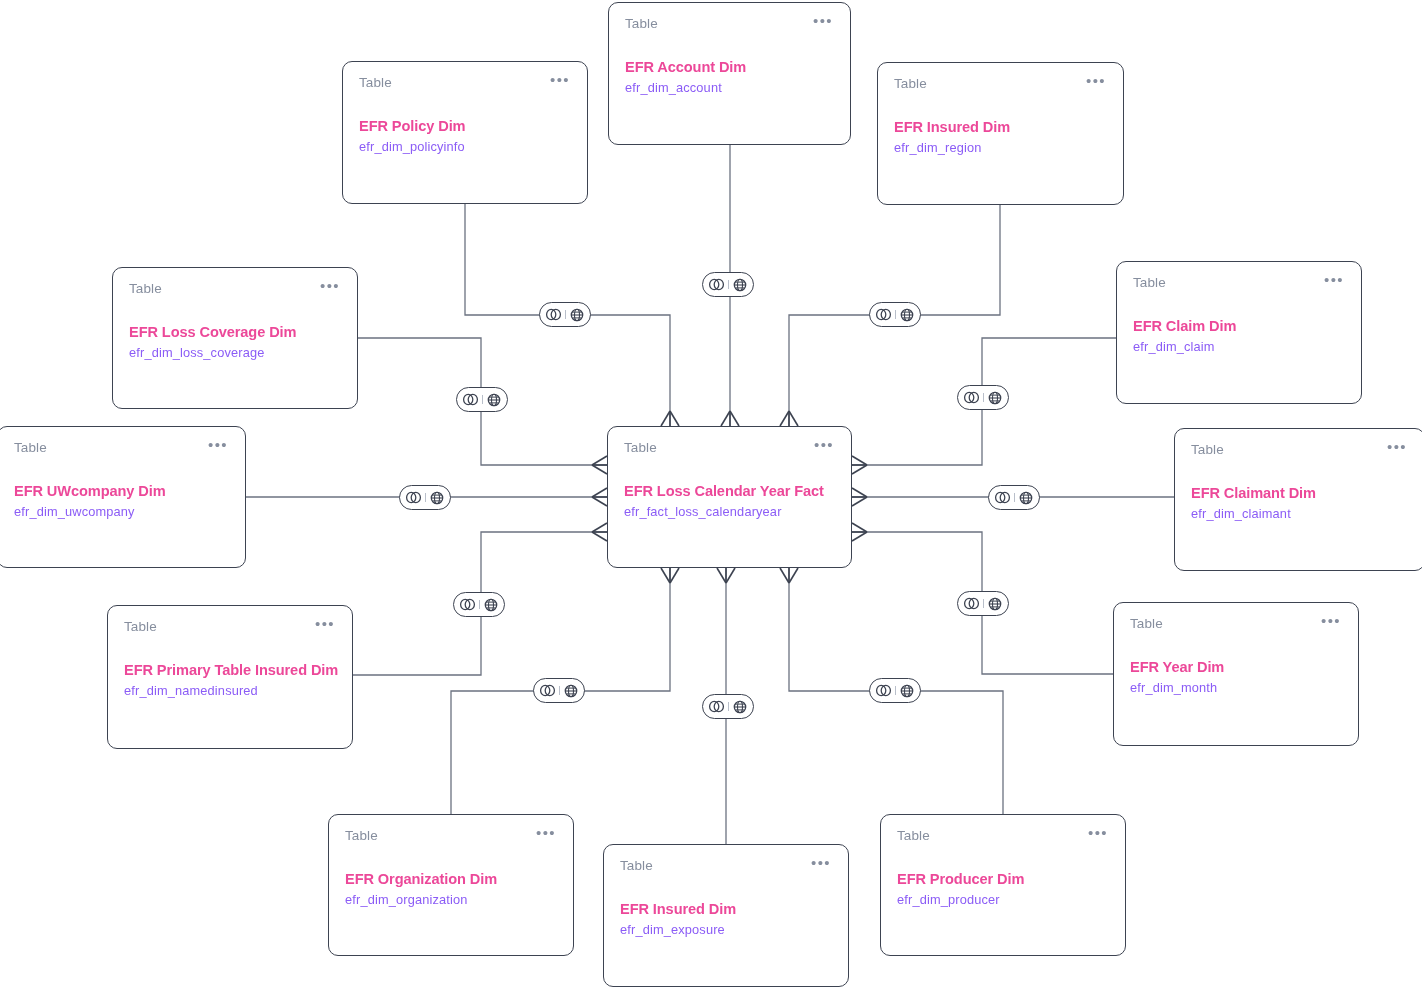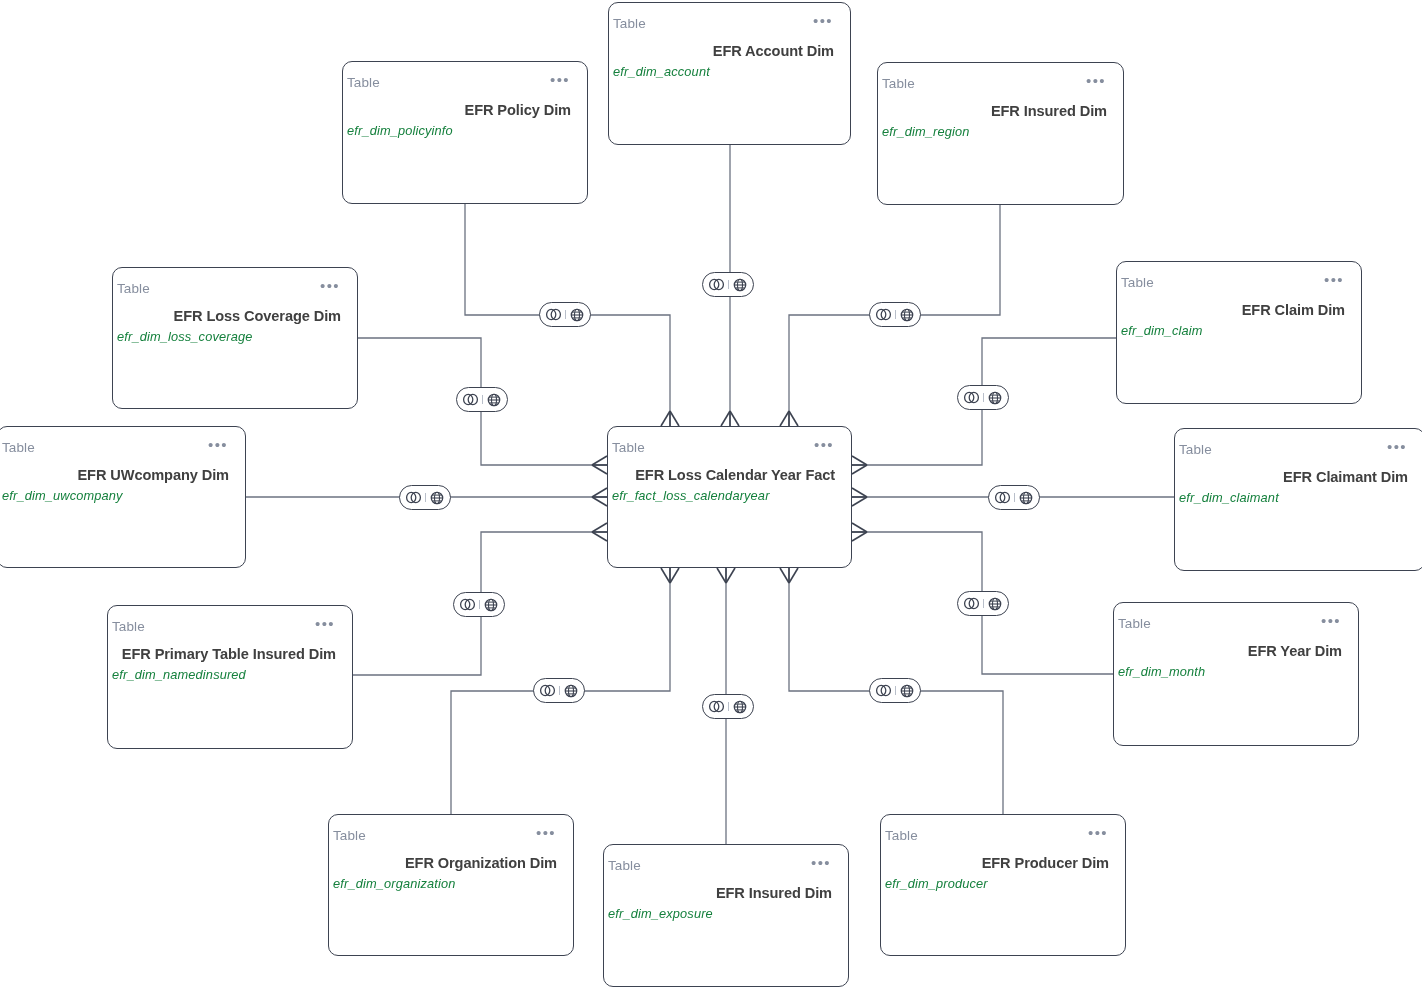"Table" .node { padding: 13px 16px 0 4px -> 13px 16px 0 16px }
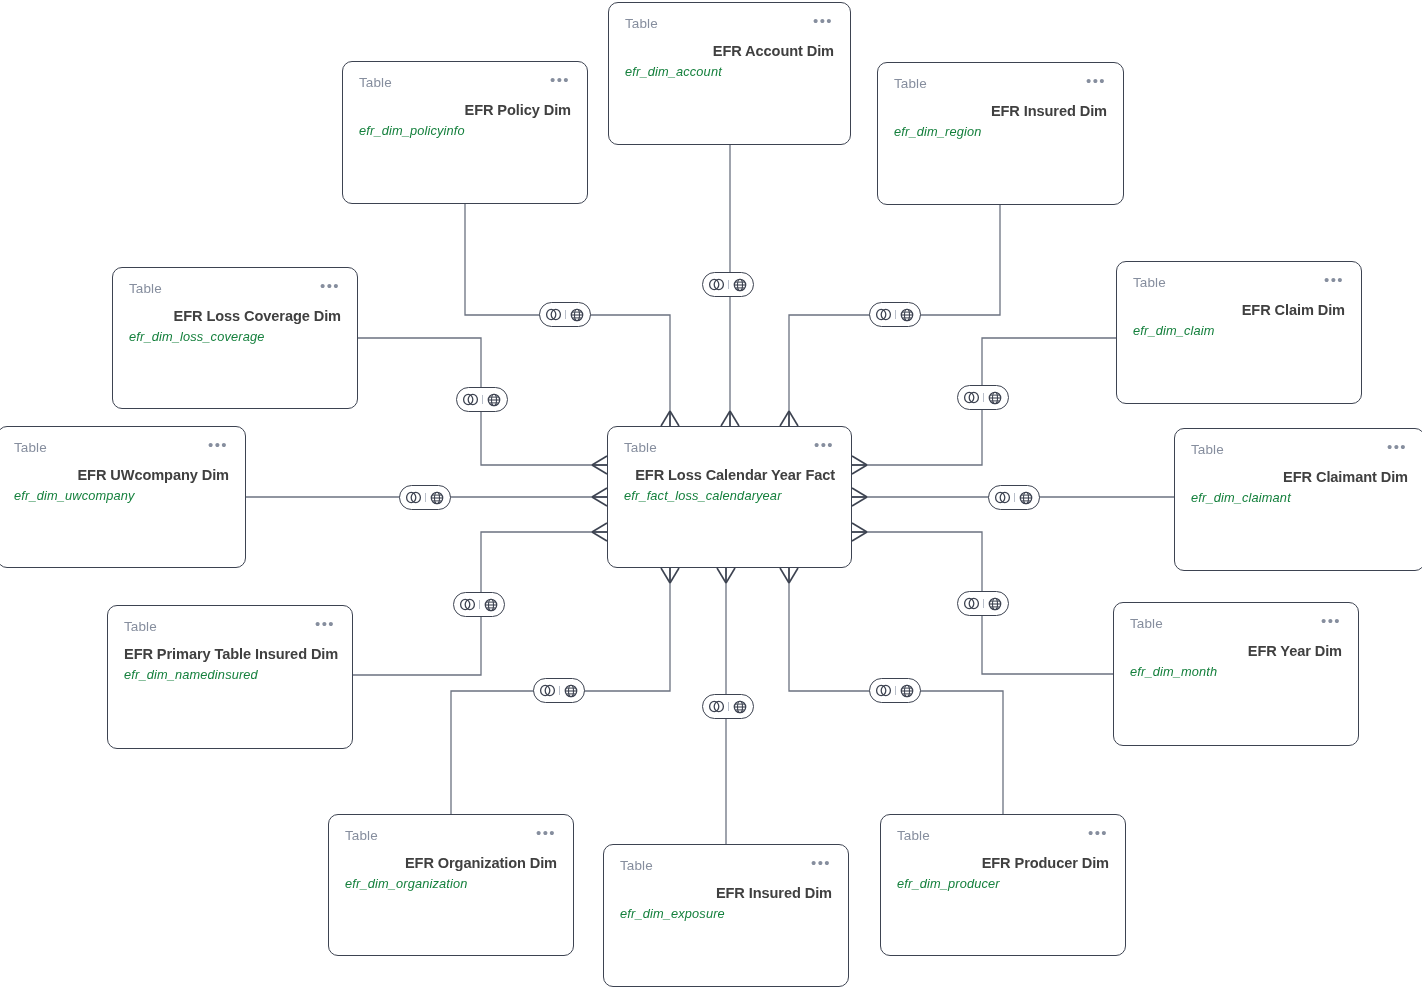"EFR Account Dim" .node-title { color: #404040 -> #ec4899; margin-top: 8px -> 24px; text-align: right -> none }
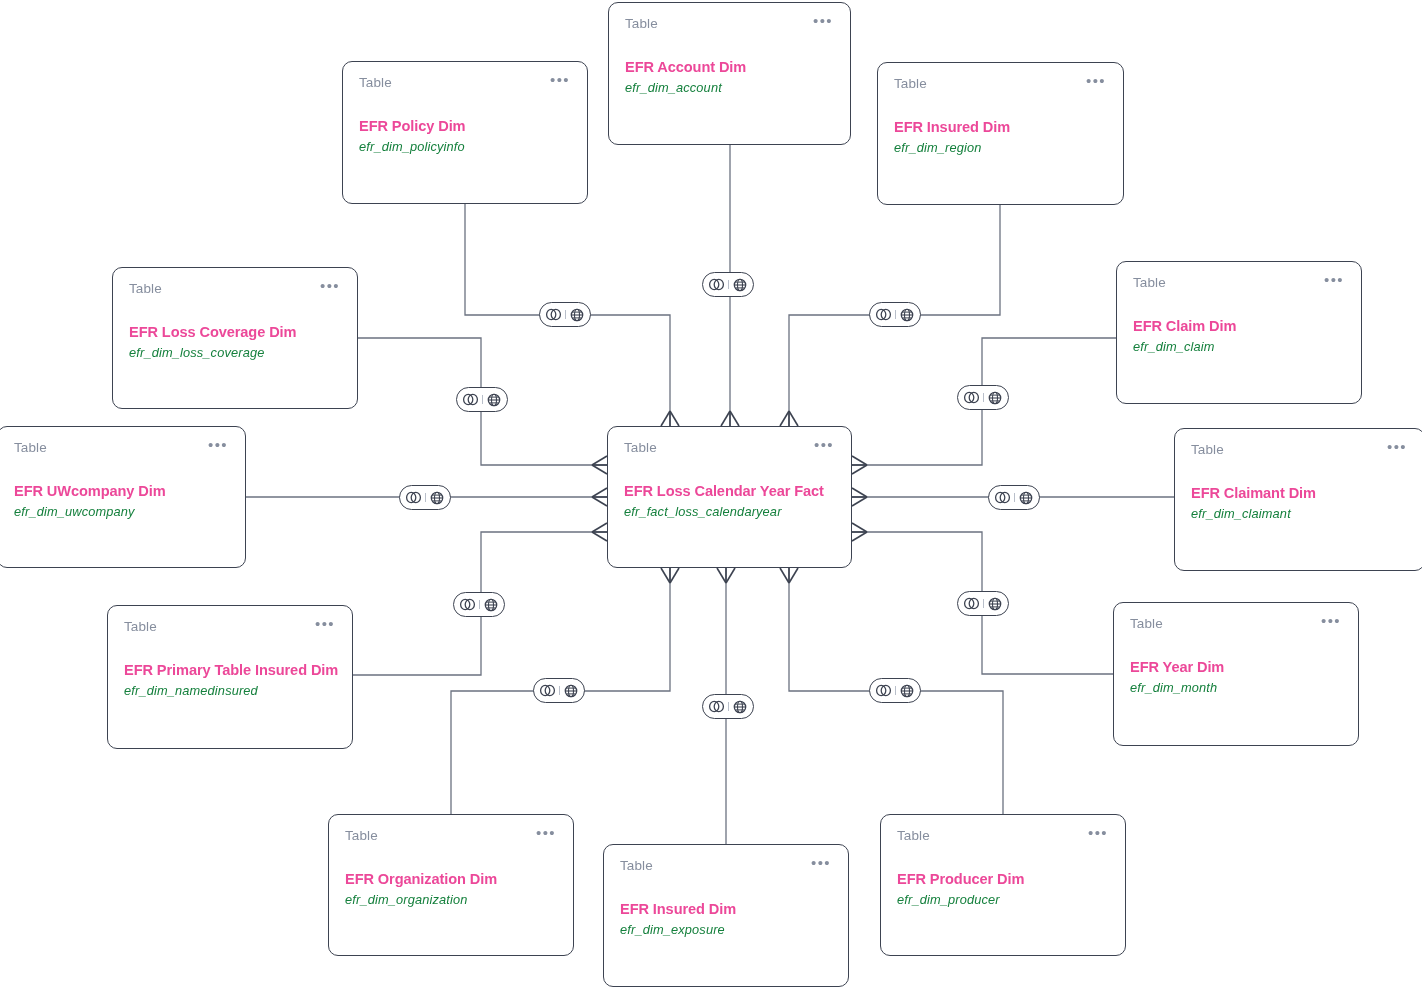"efr_dim_account" .node-sub { color: #15803d -> #8b5cf6; font-style: italic -> none }
